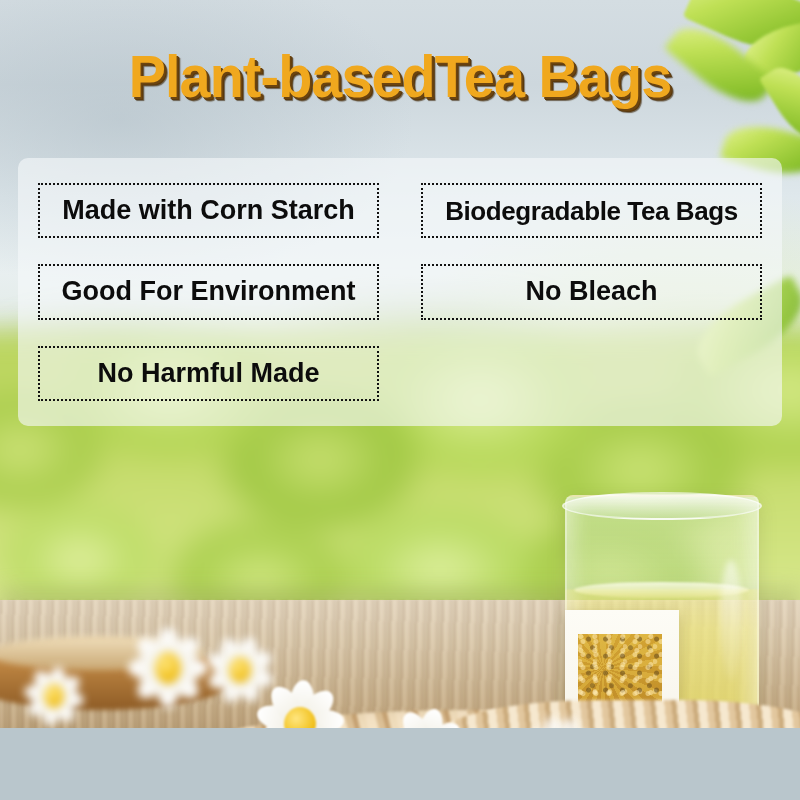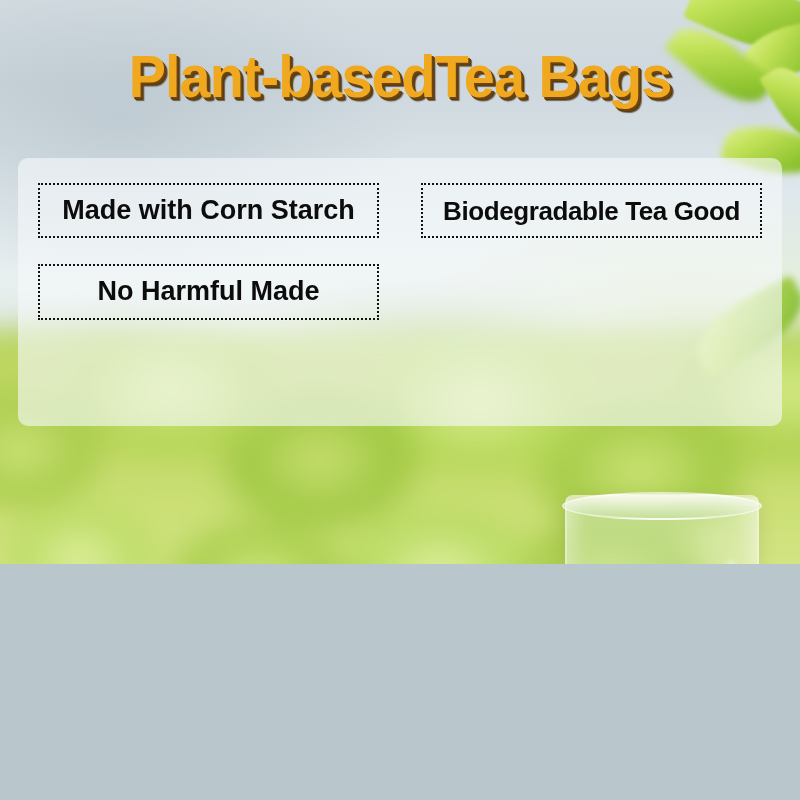"Plant-basedTea Bags" .stage { height: 564px -> 728px }
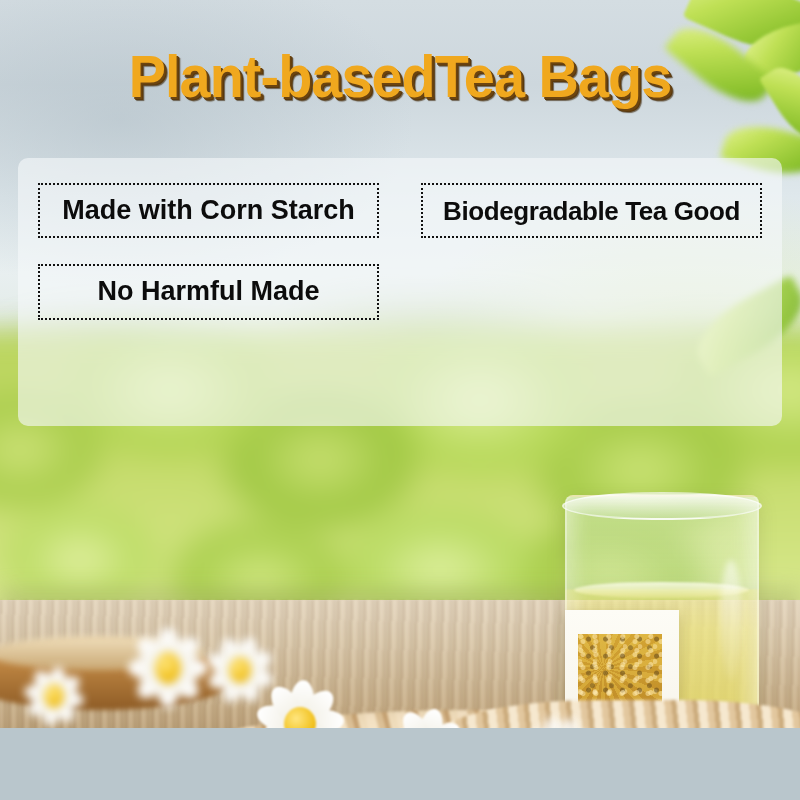"Biodegradable Tea Good" span { text: Good -> Bags }
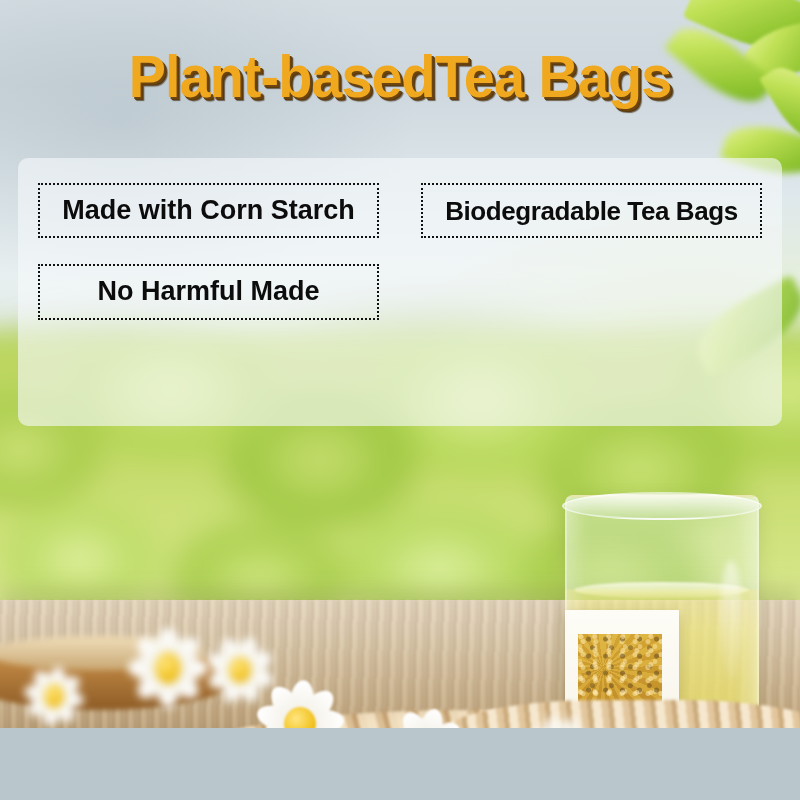"Good For Environment" div.cell { html: none -> <div> <span>Good For Environment</span> </div> }
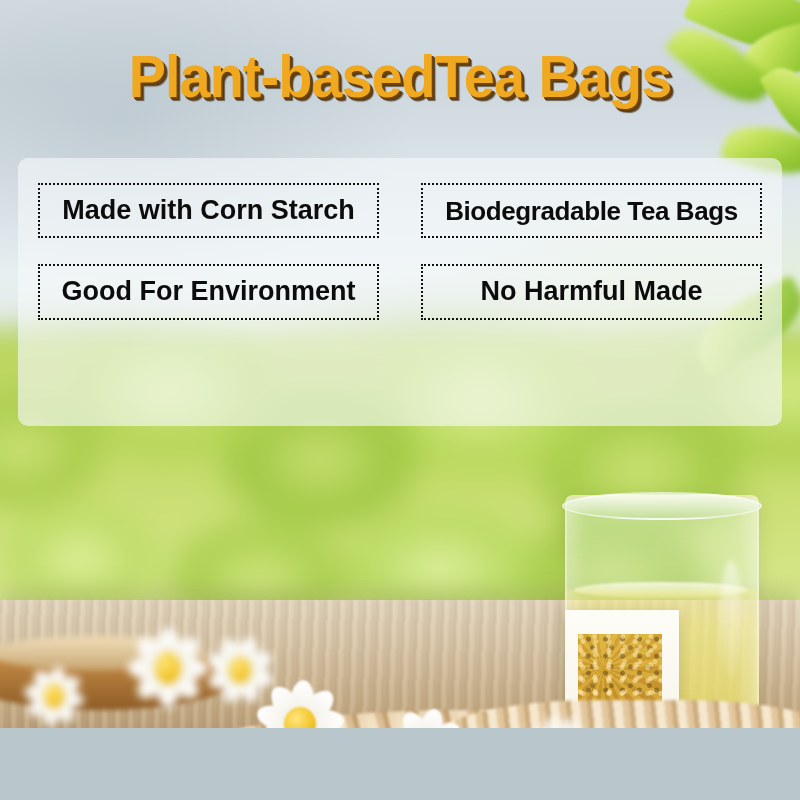"No Bleach" div.cell { html: none -> <div> <span>No Bleach</span> </div> }
